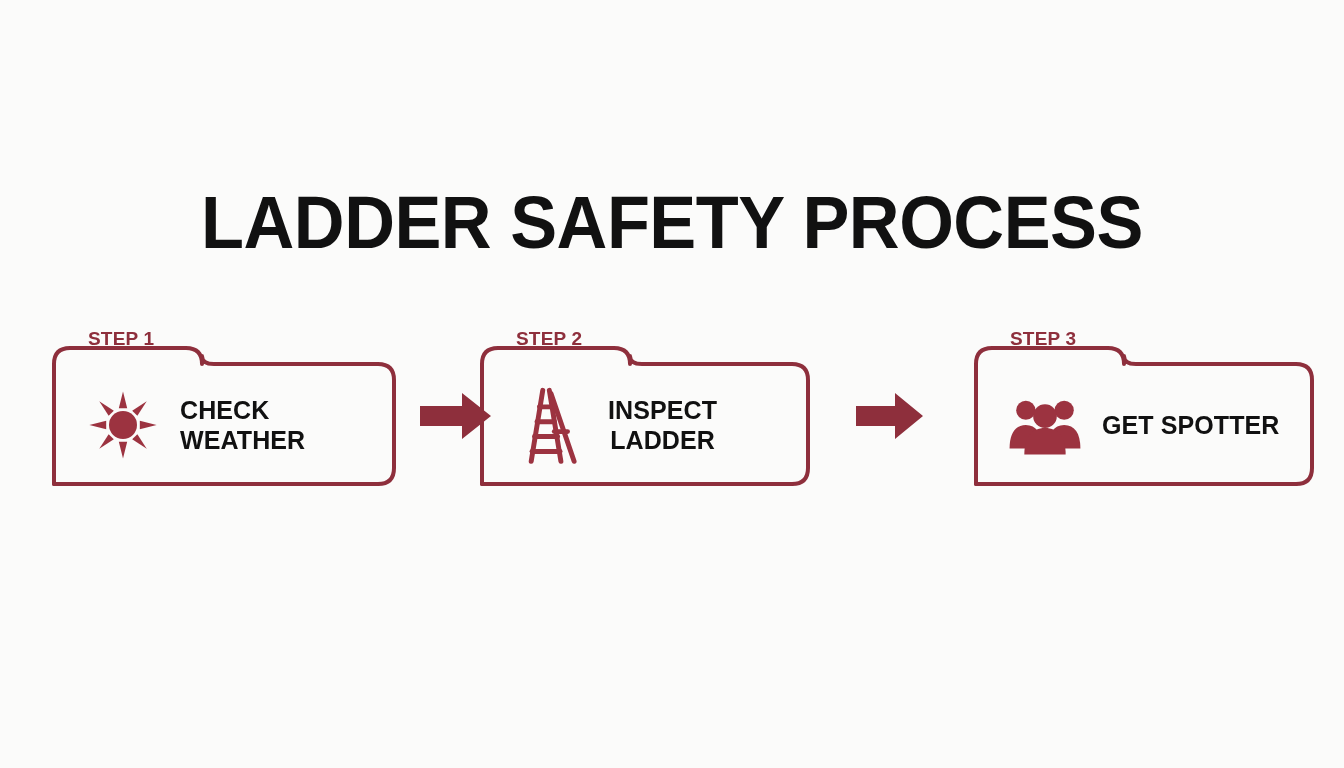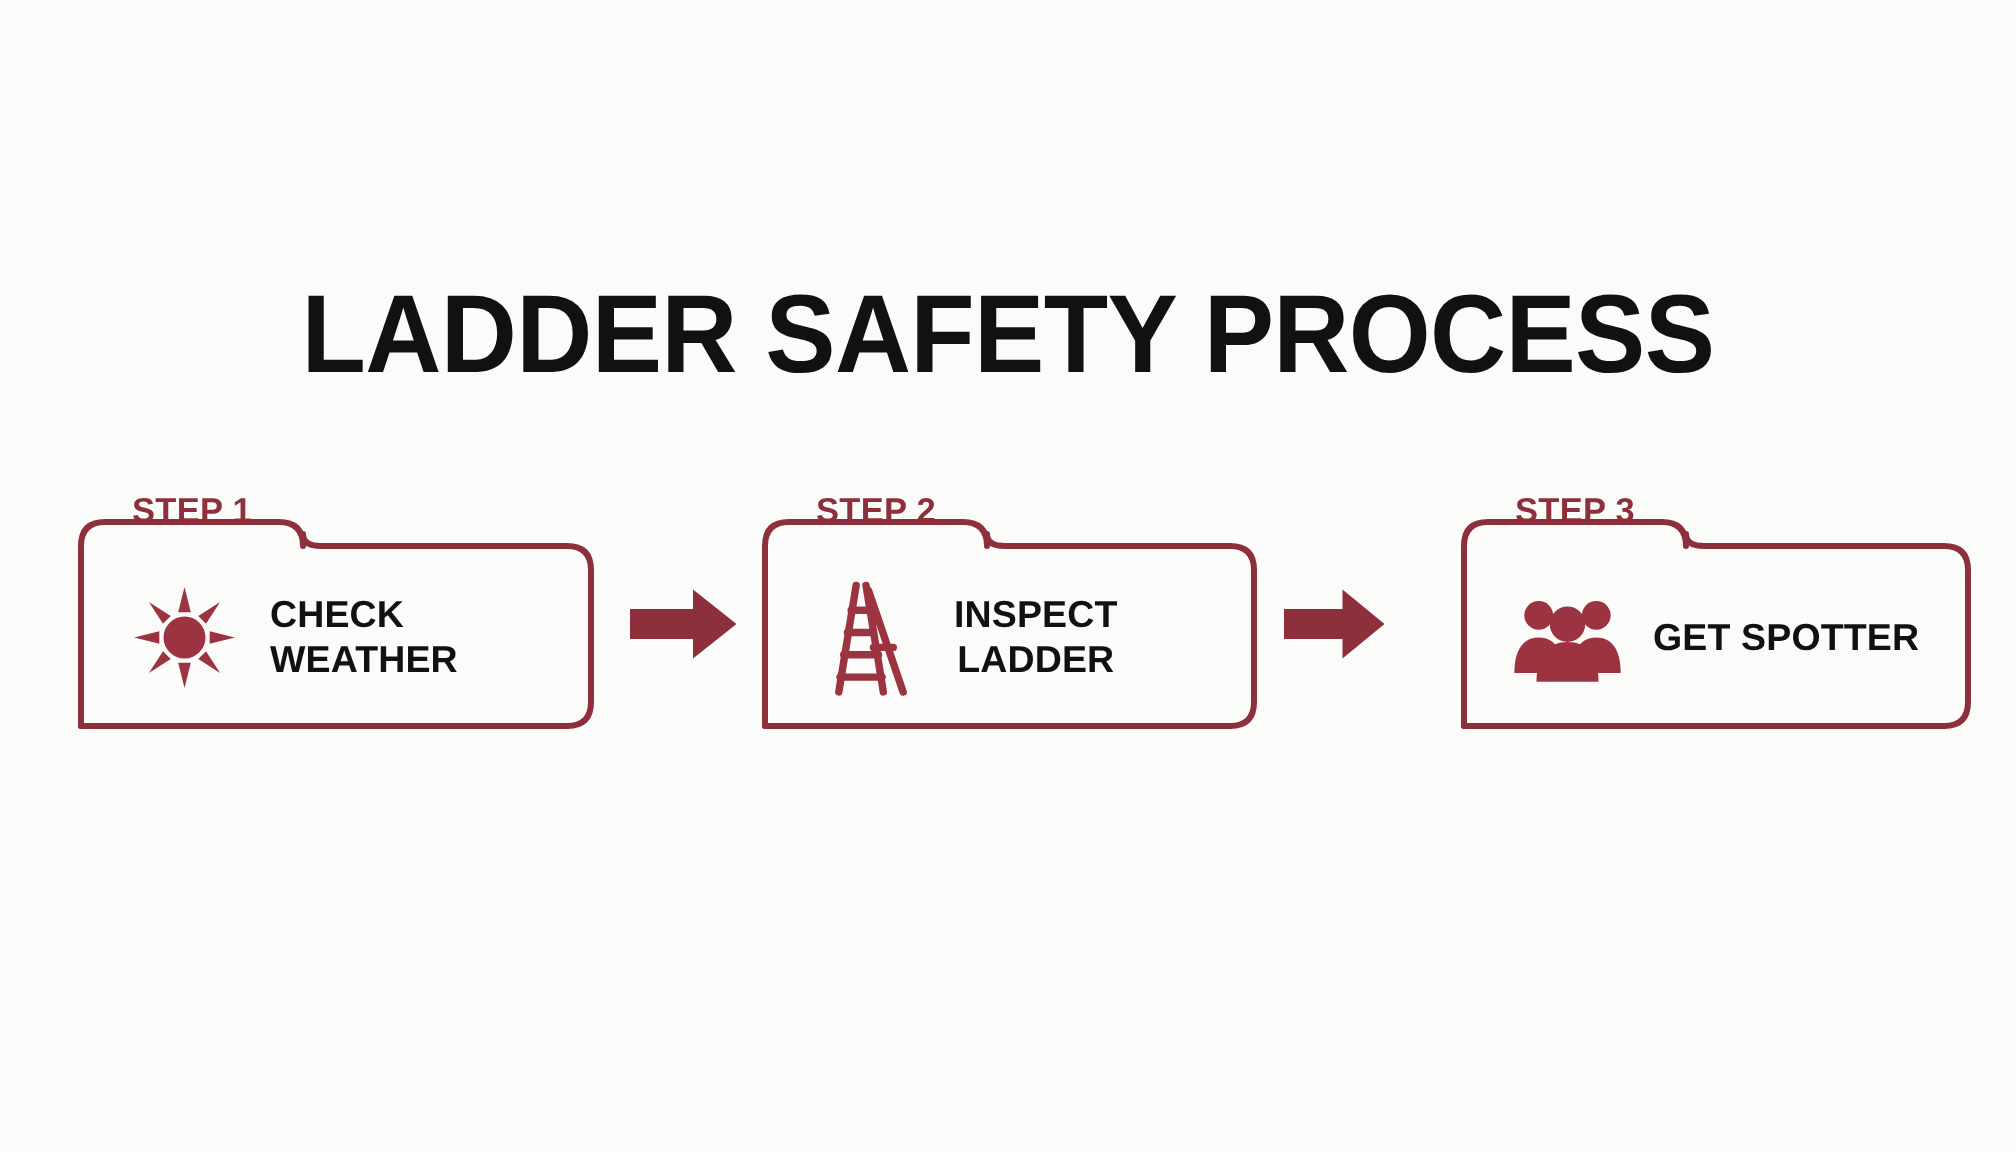"STEP 1" .step-label { font-size: 23px -> 19px }
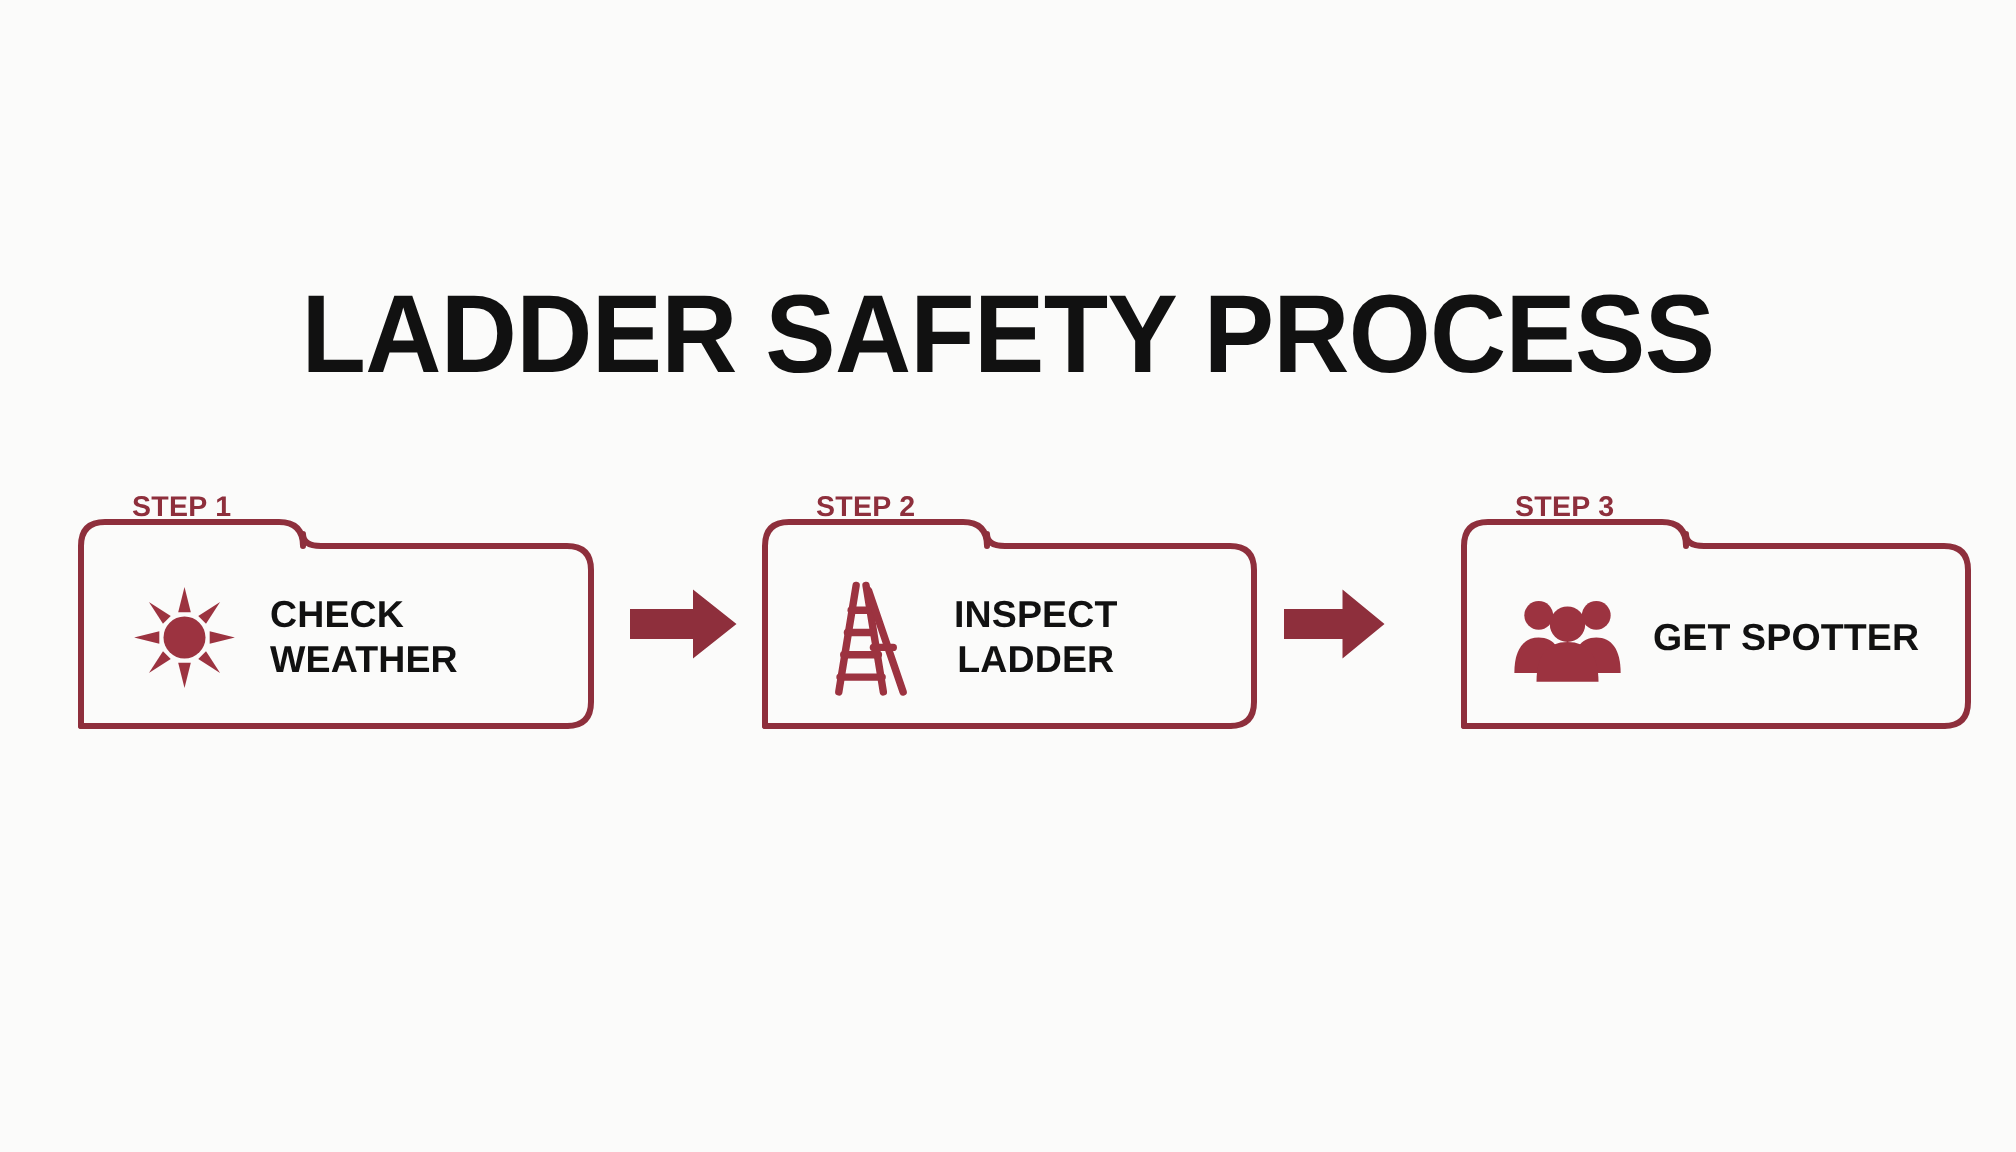"STEP 2" div.card { left: 508px -> 480px }
